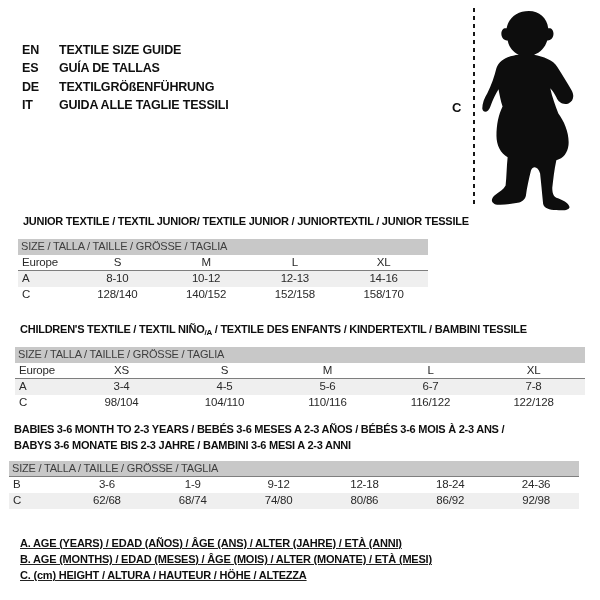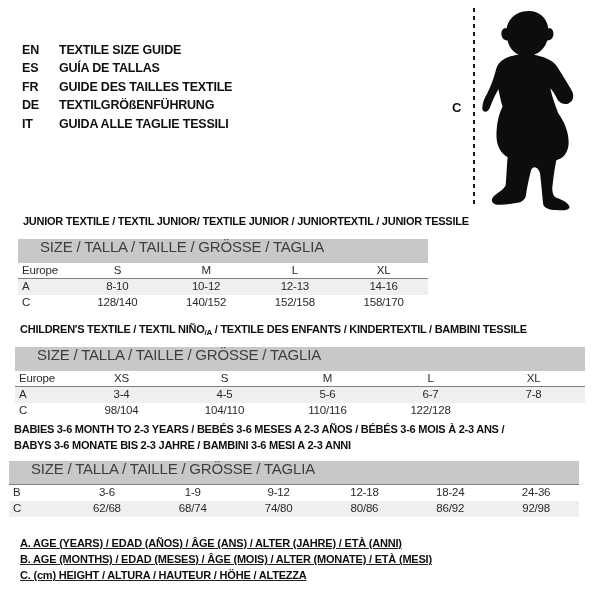"FR" div.lang-row { html: <div> <span>FR</span> <span>GUIDE DES TAILLES TEXTILE</span> </div> -> none }
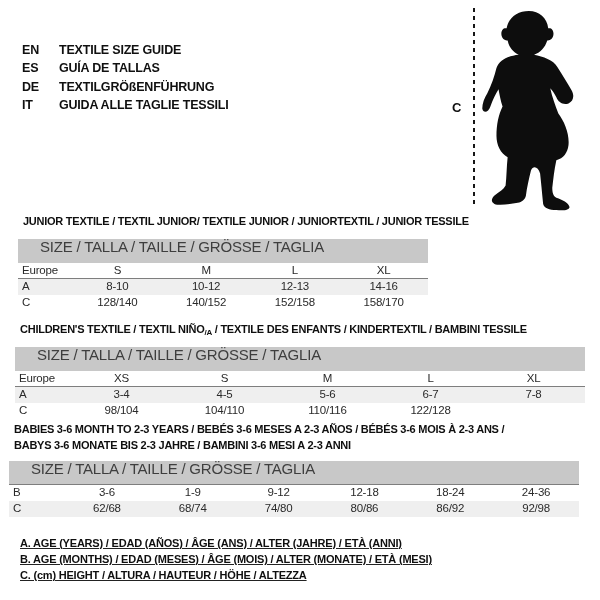"SIZE / TALLA / TAILLE" .t-header { font-size: 15px -> 11px; height: 24px -> 16px; padding-left: 22px -> 3px }
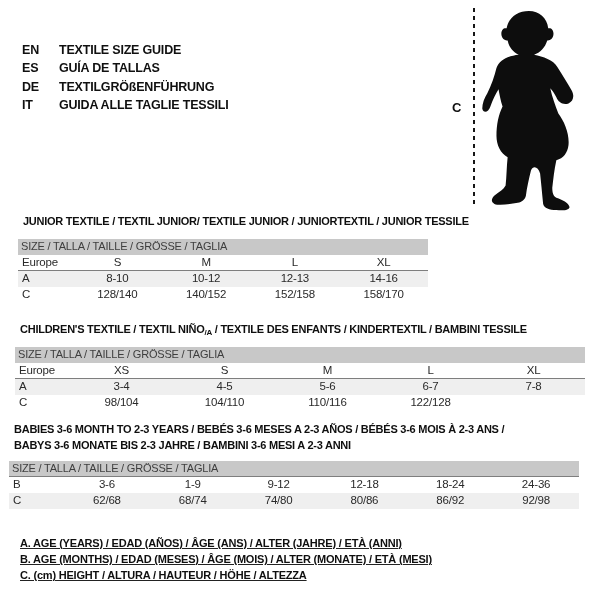"116/122" div.tcell { html: none -> <div>116/122</div> }
